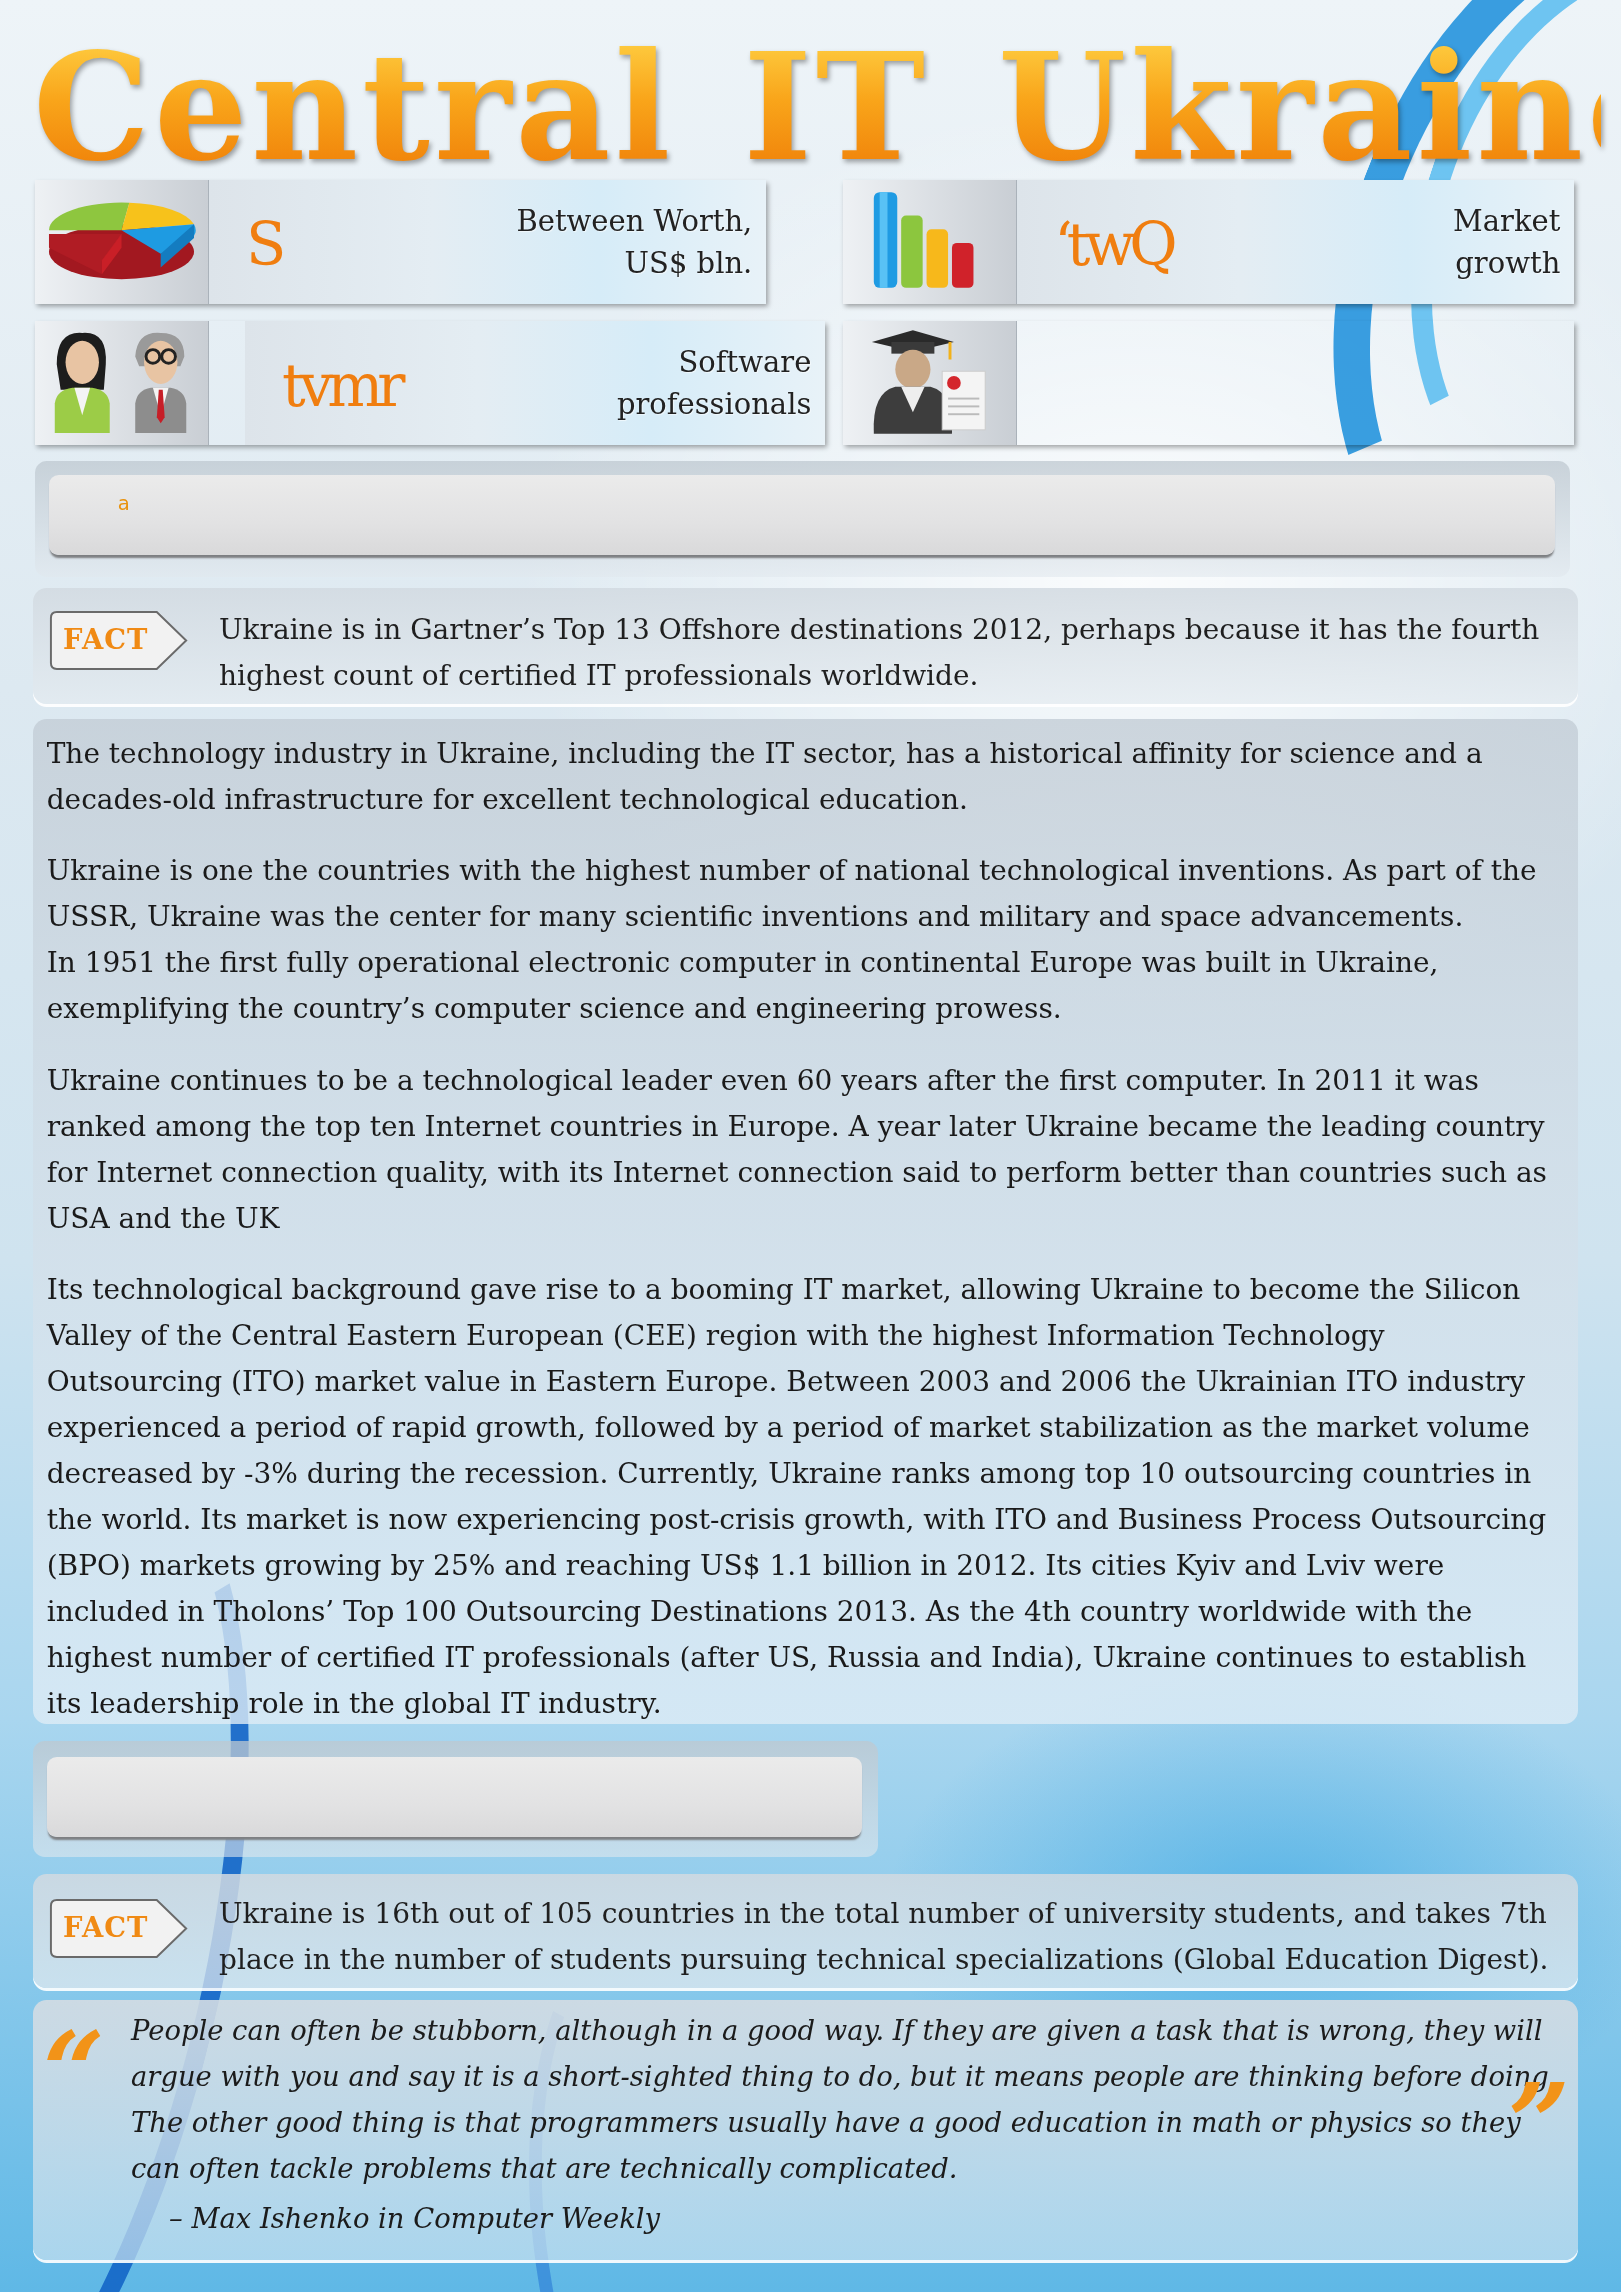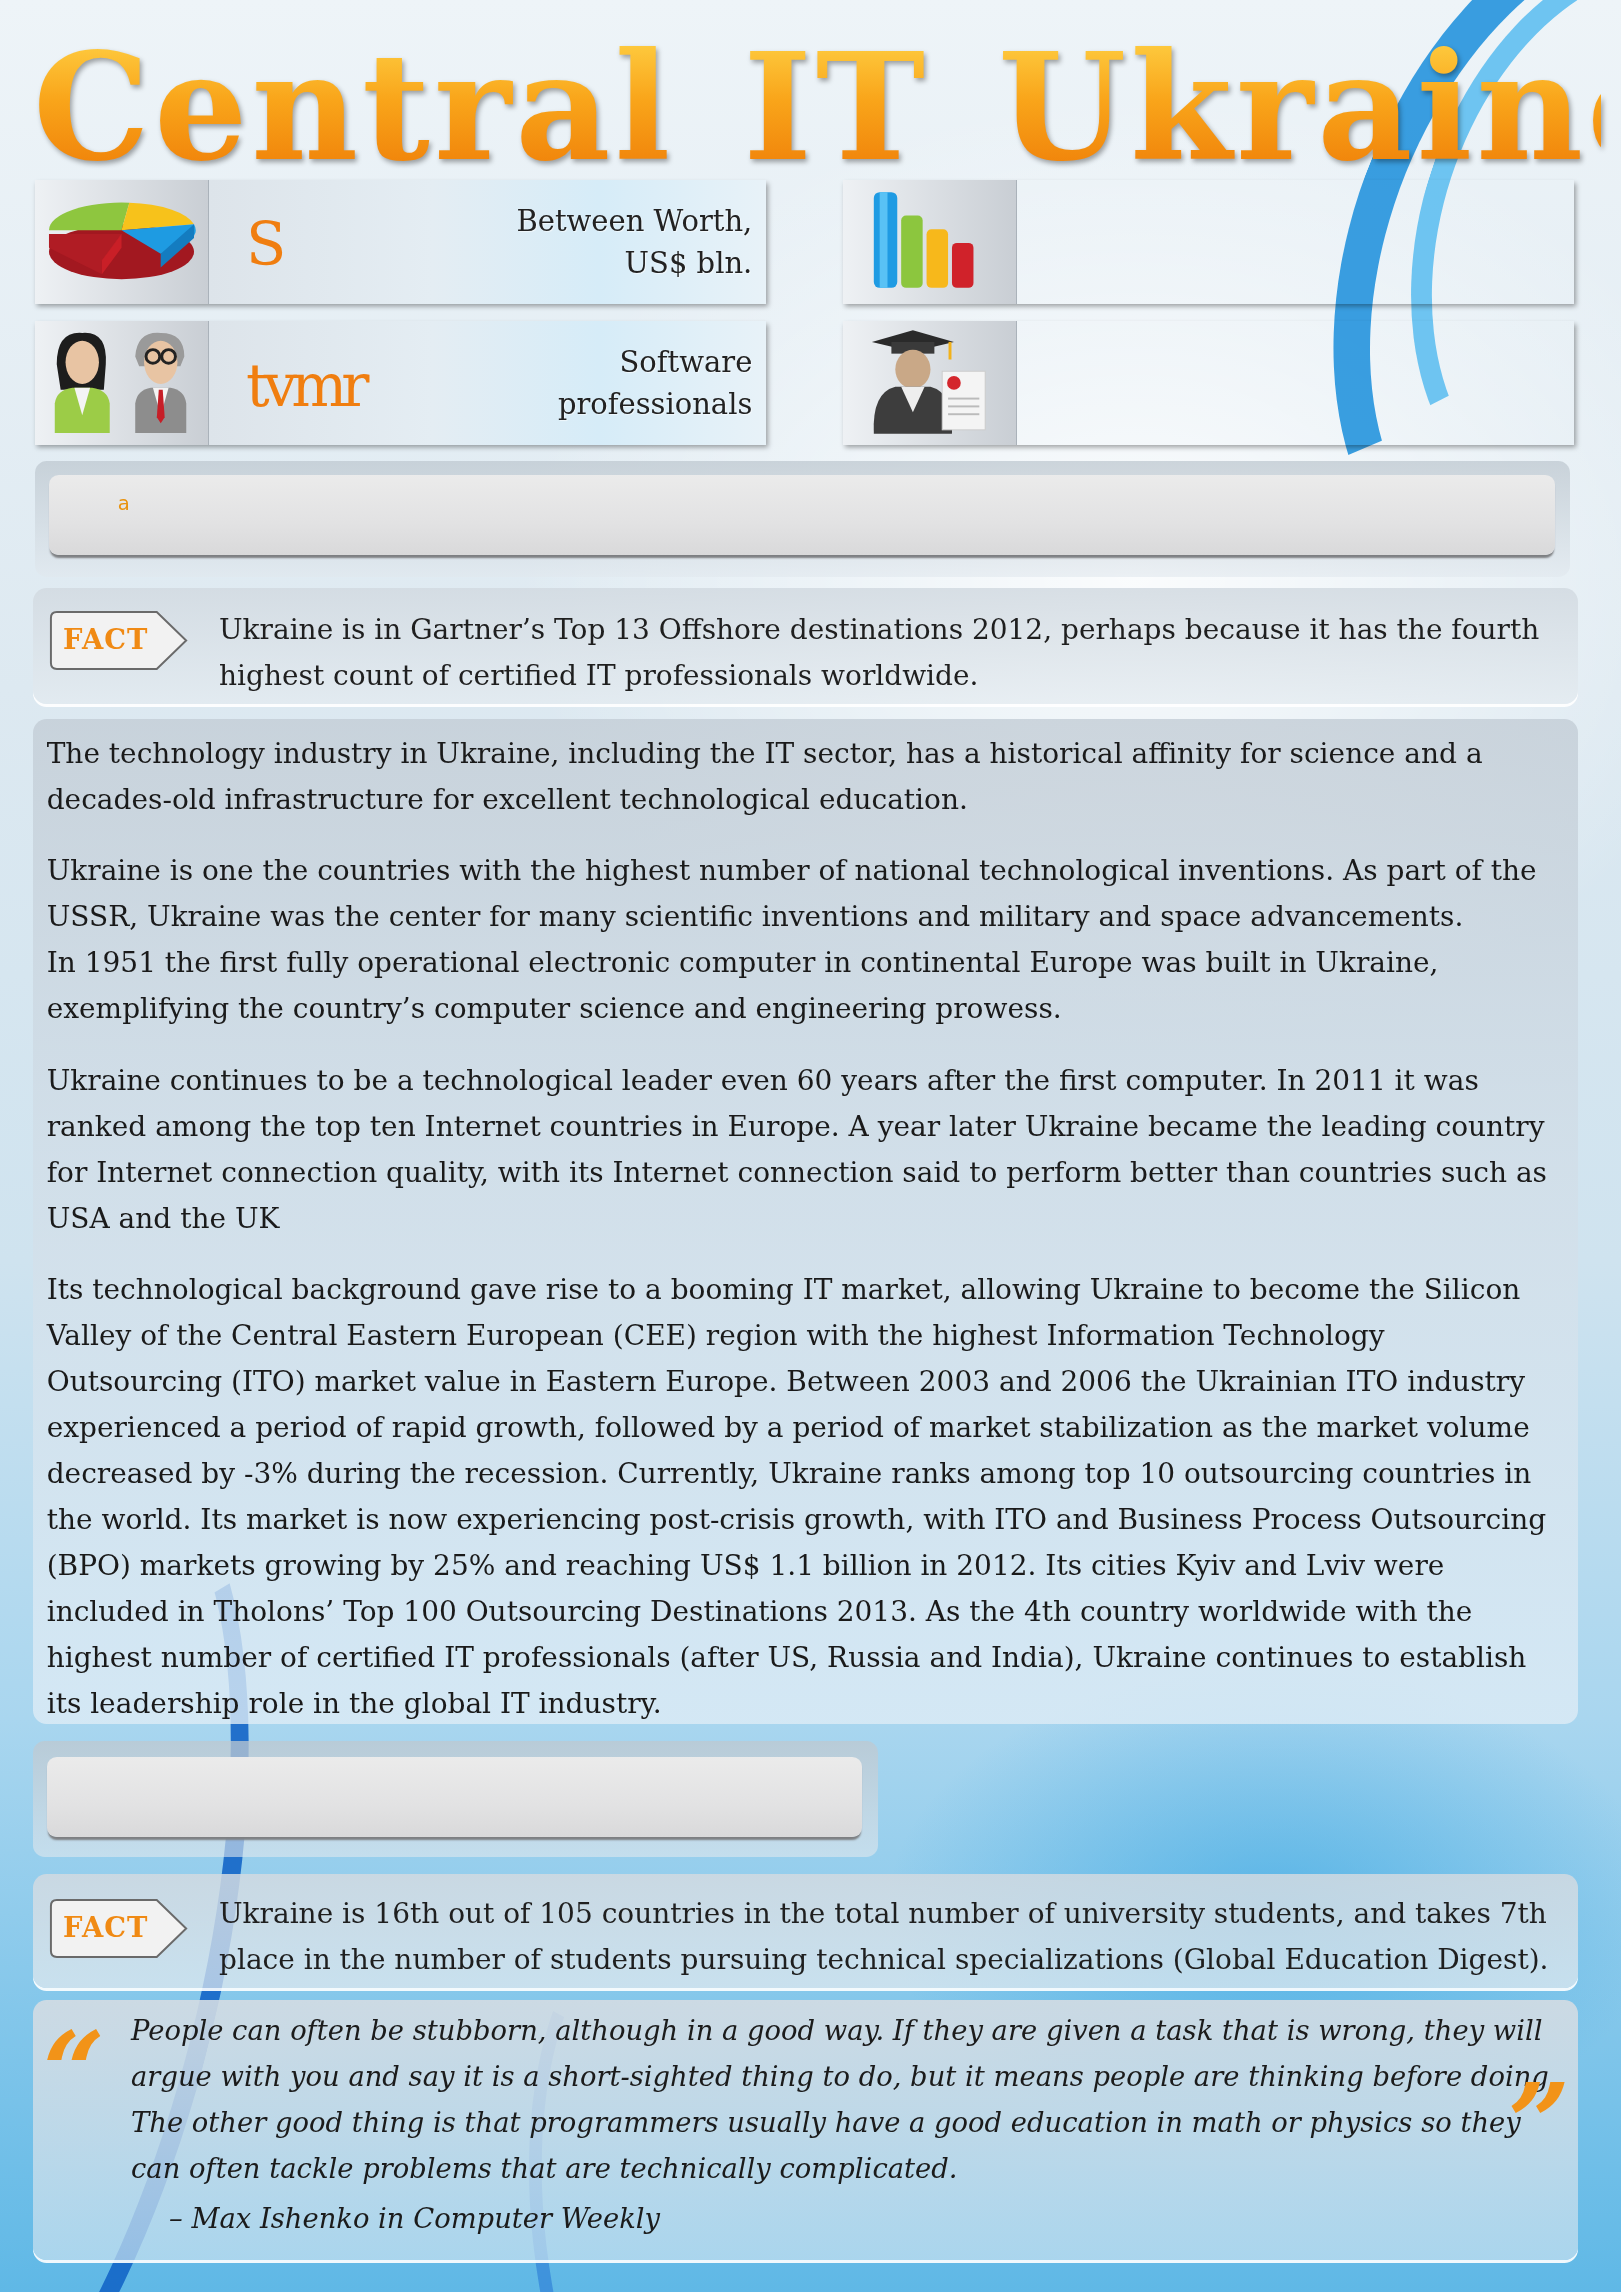"‘twQ" div.body { html: none -> <div> <div>‘twQ</div> <div> <div>Market</div> <div>growth</div> </div> </div> }
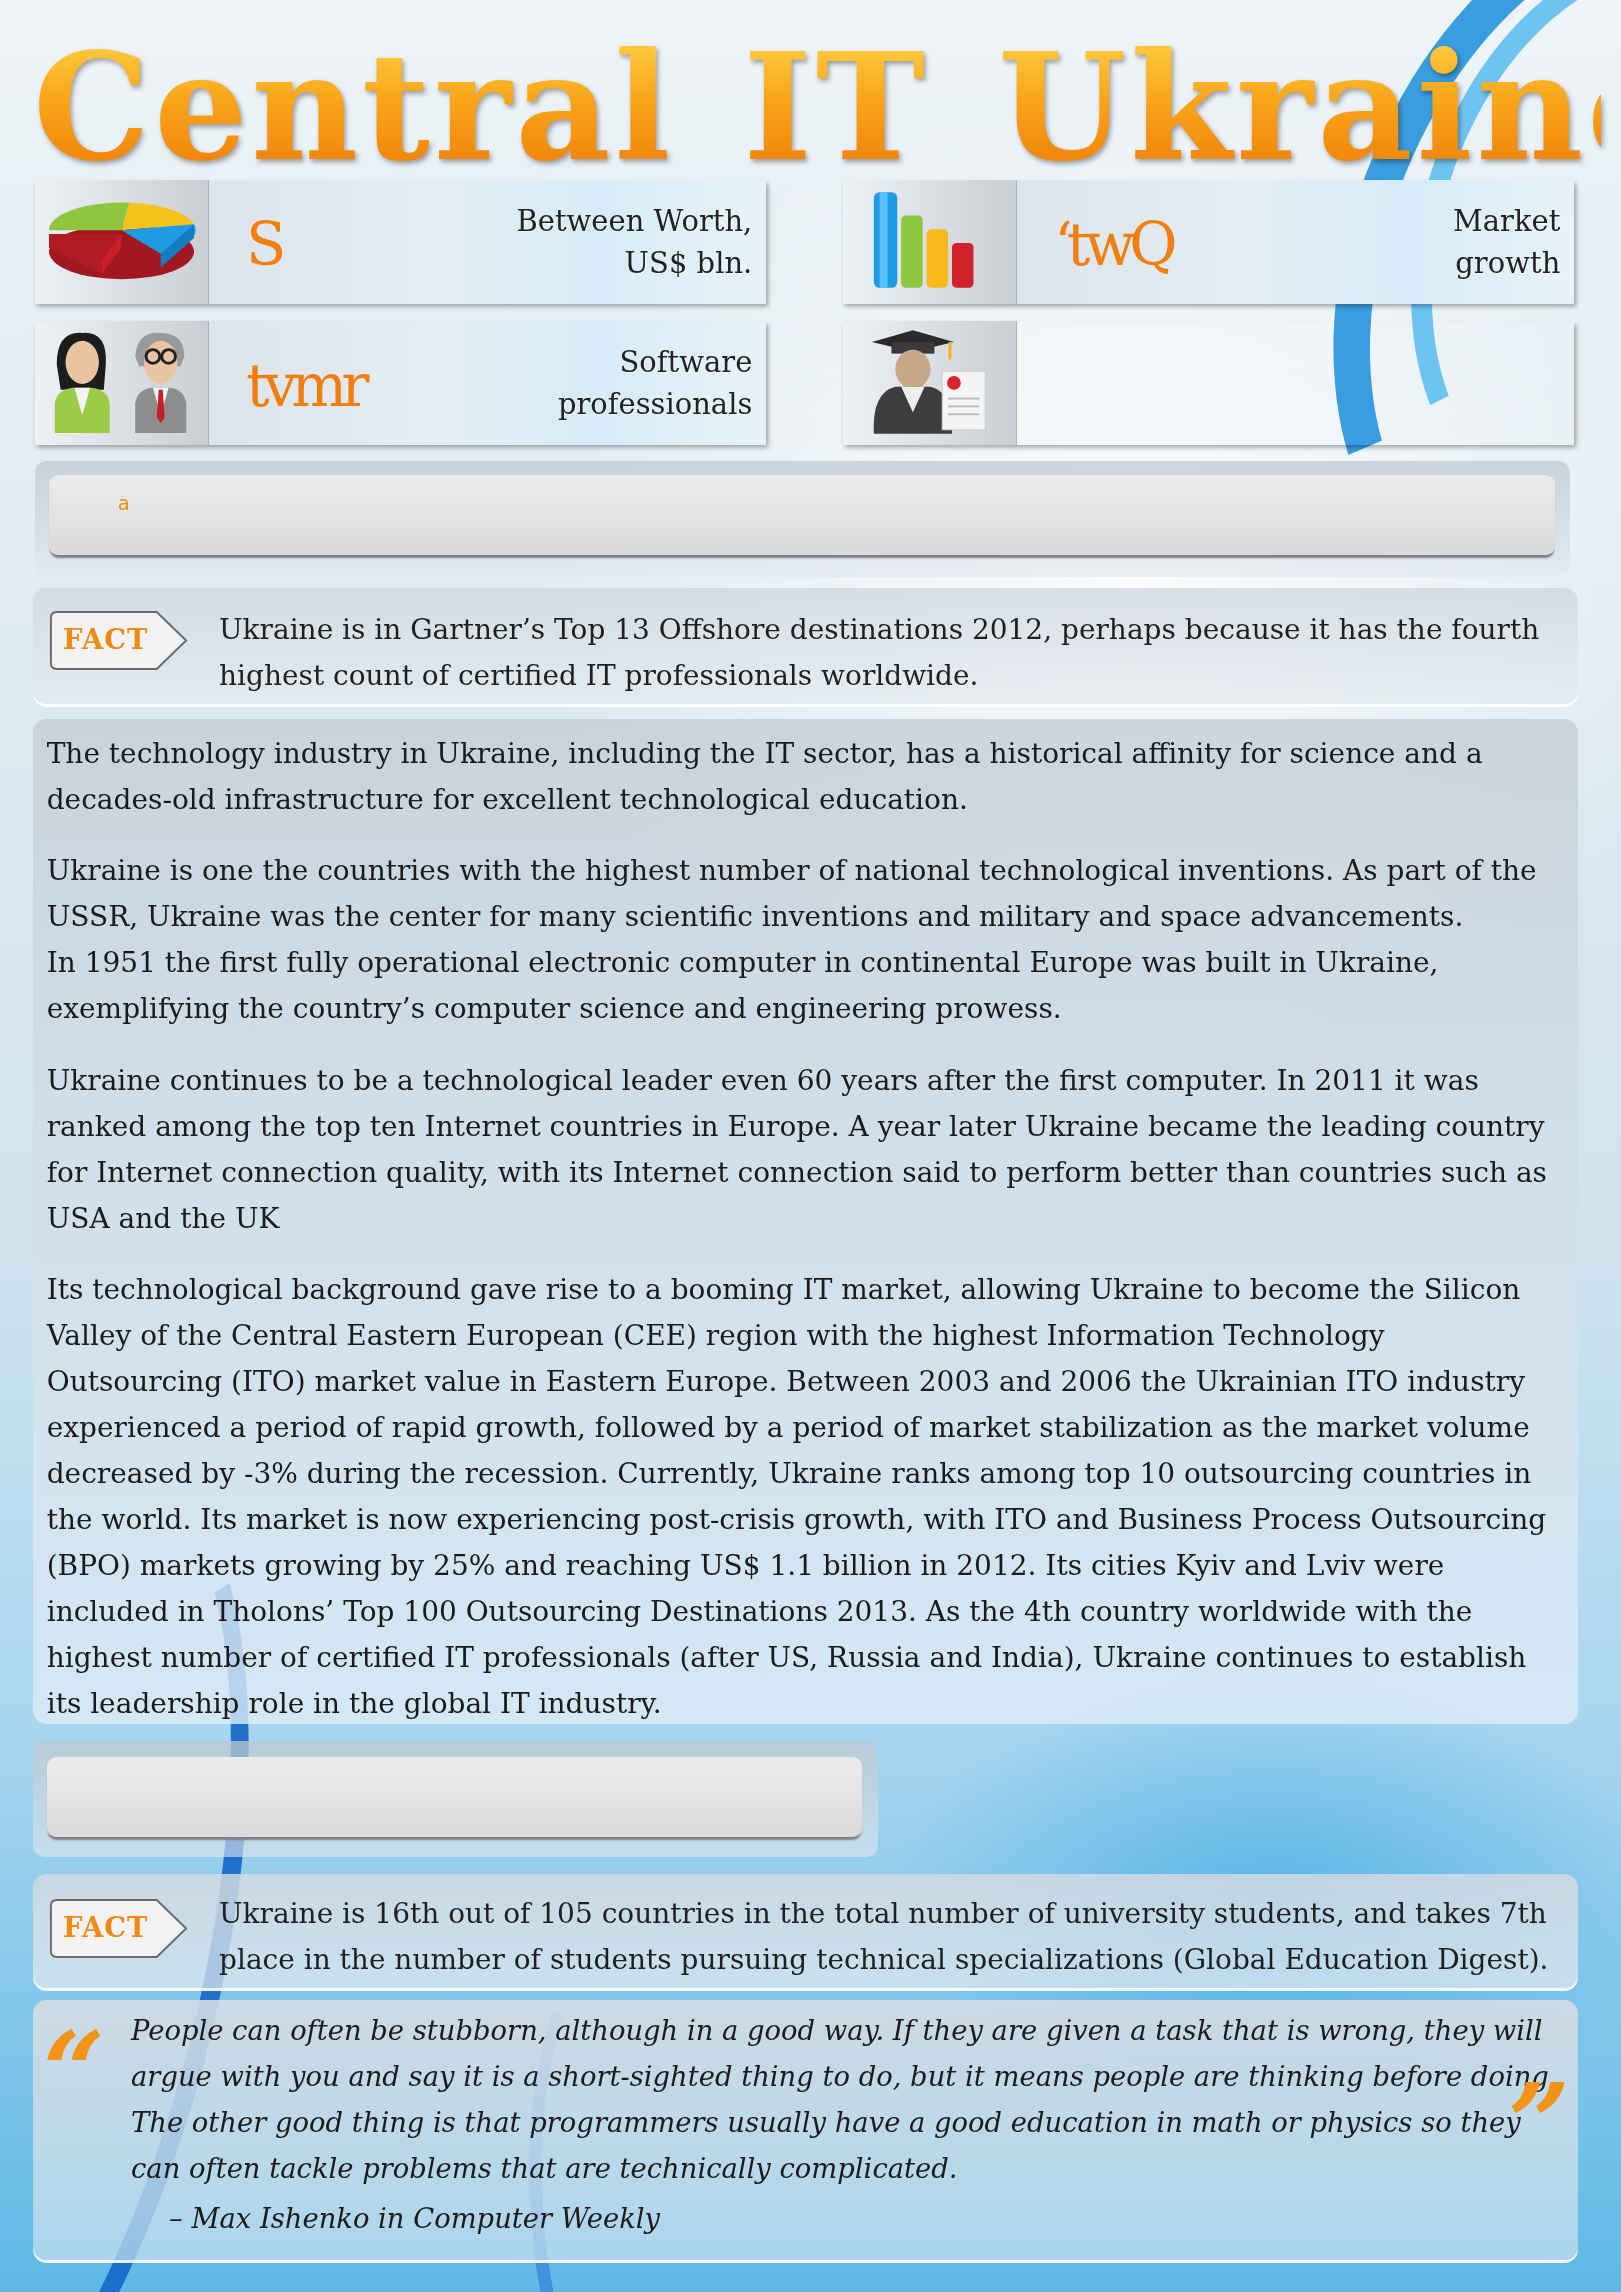"tvmr" div.stat { gap: none -> 36px; width: 731px -> 790px }
